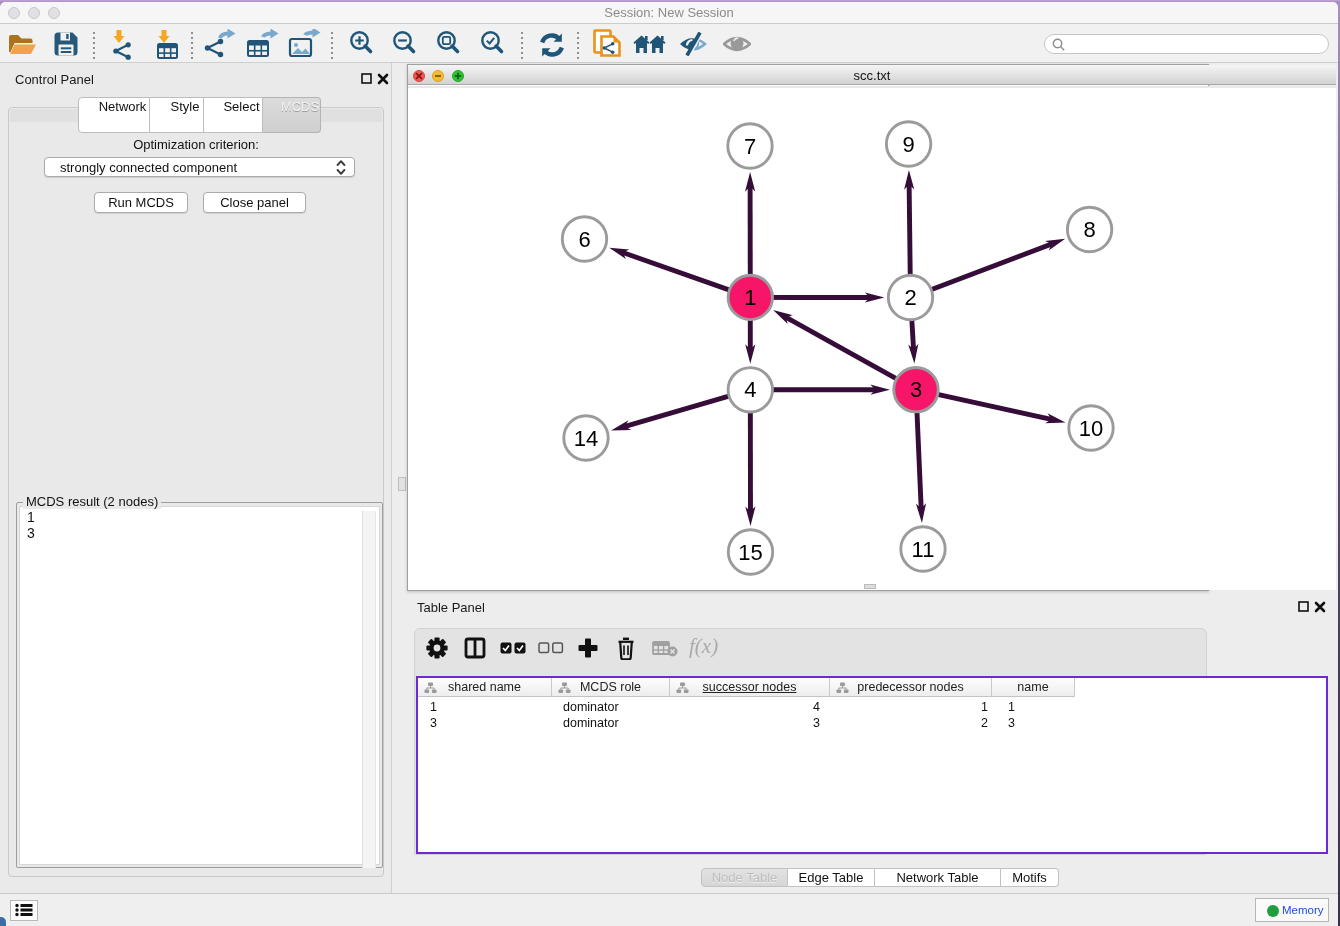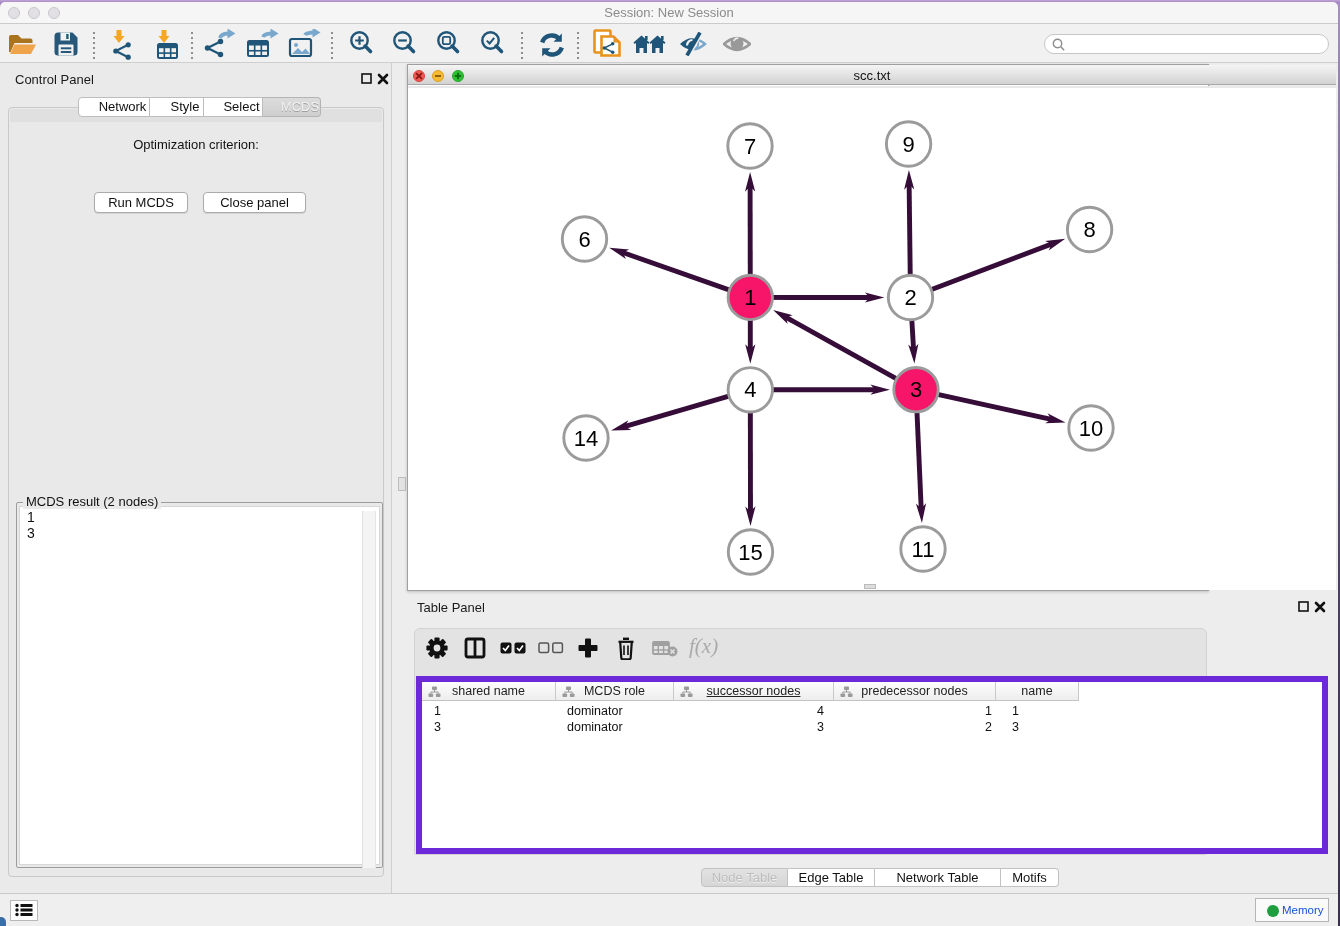"Network" .cptab { height: 20px -> 36px }
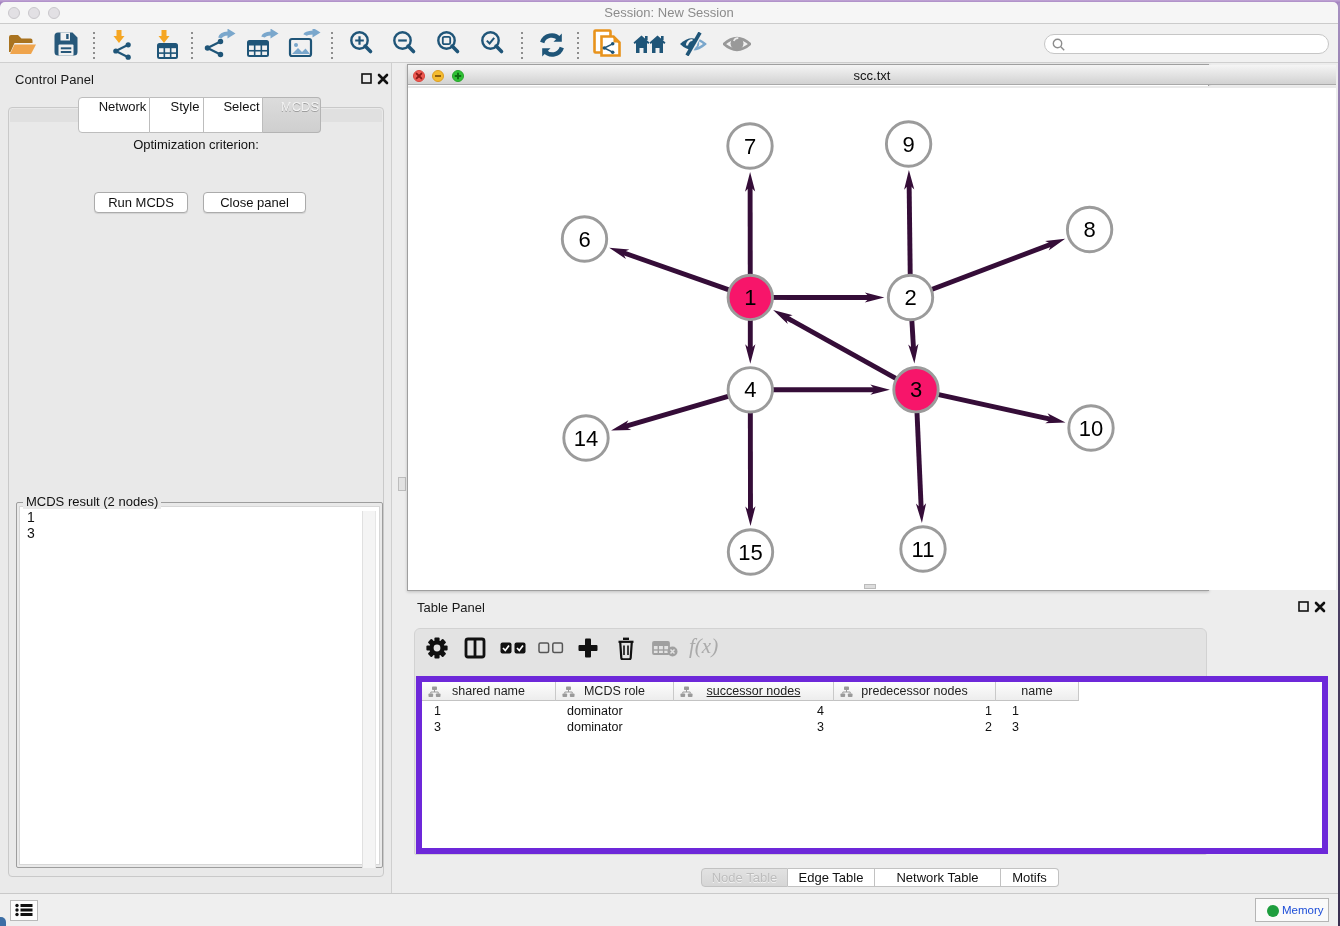"strongly connected component" div { html: none -> <div> <span>strongly connected component</span> <svg> <path></path> <path></path> </svg> </div> }
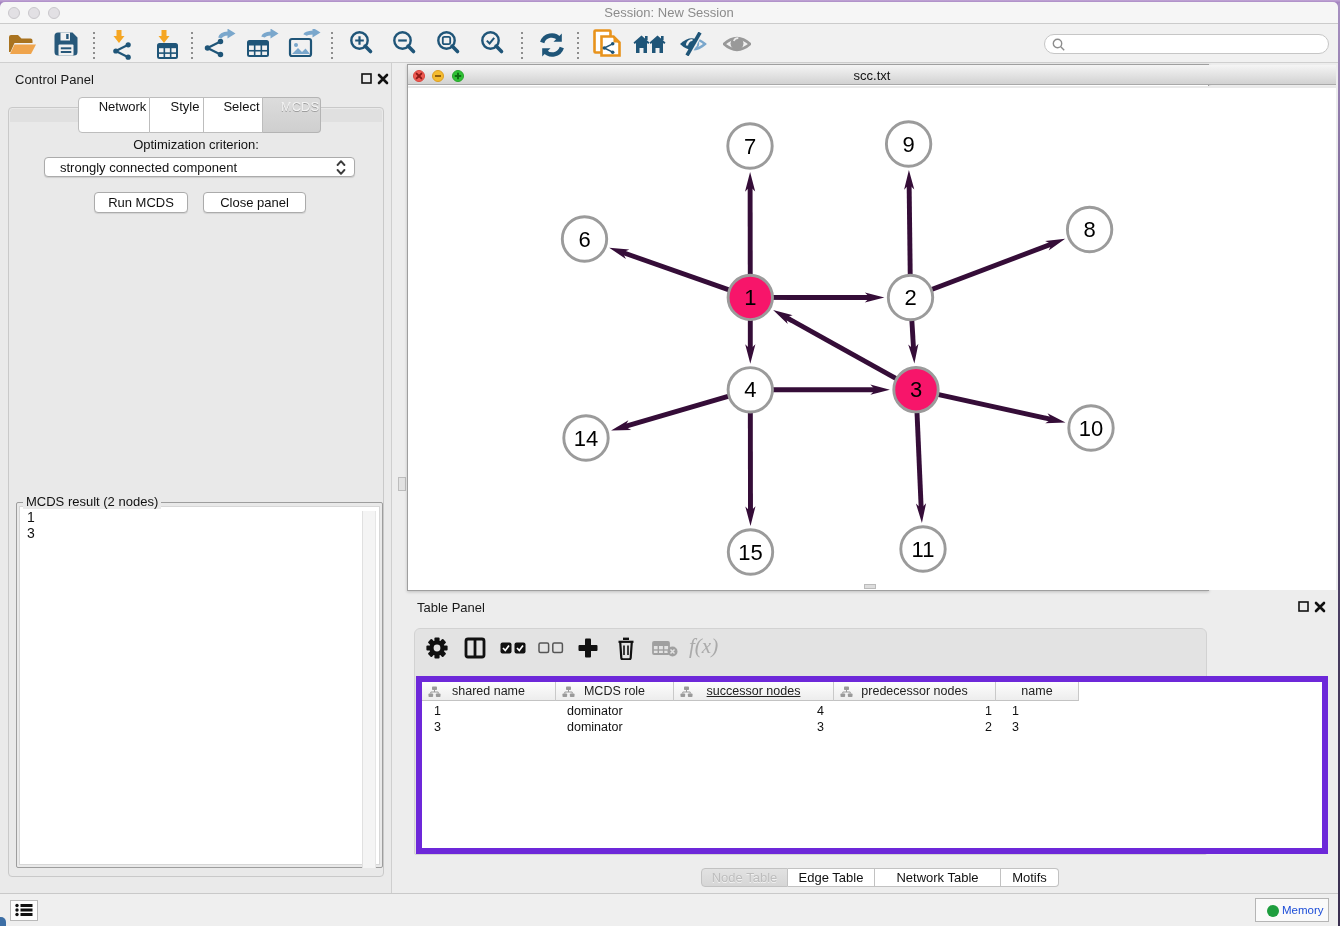"shared name" #tp-table { border: 6px solid #6d28d9 -> 2px solid #6d28d9 }
